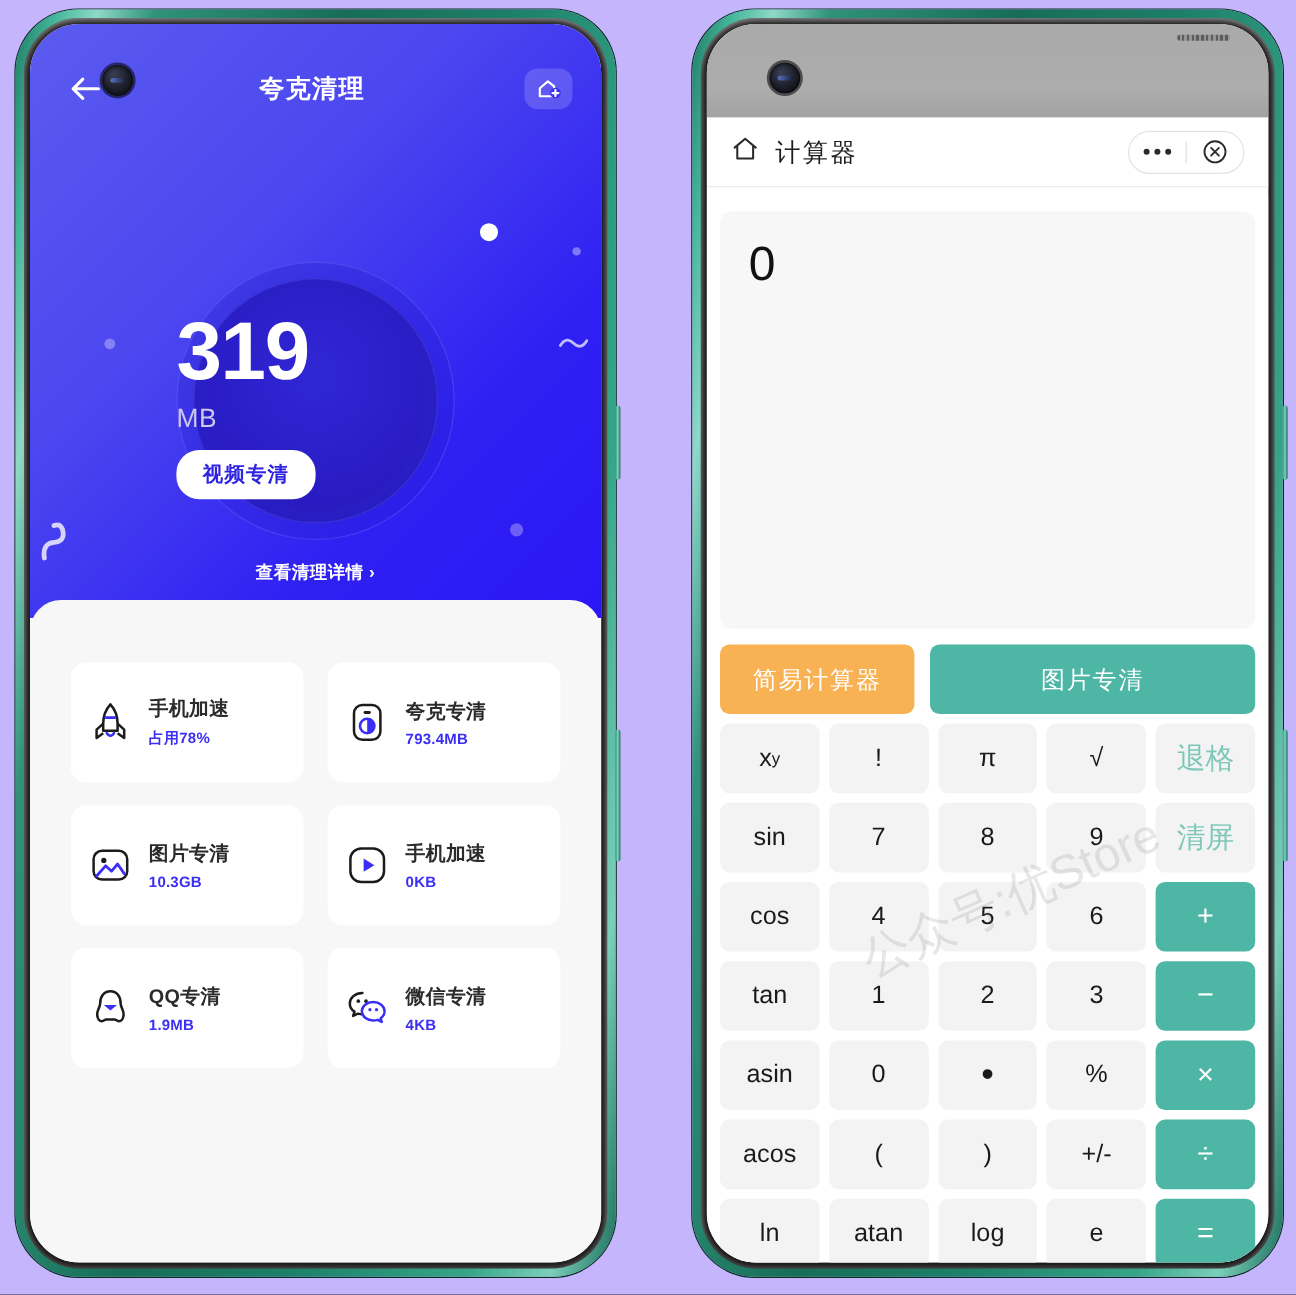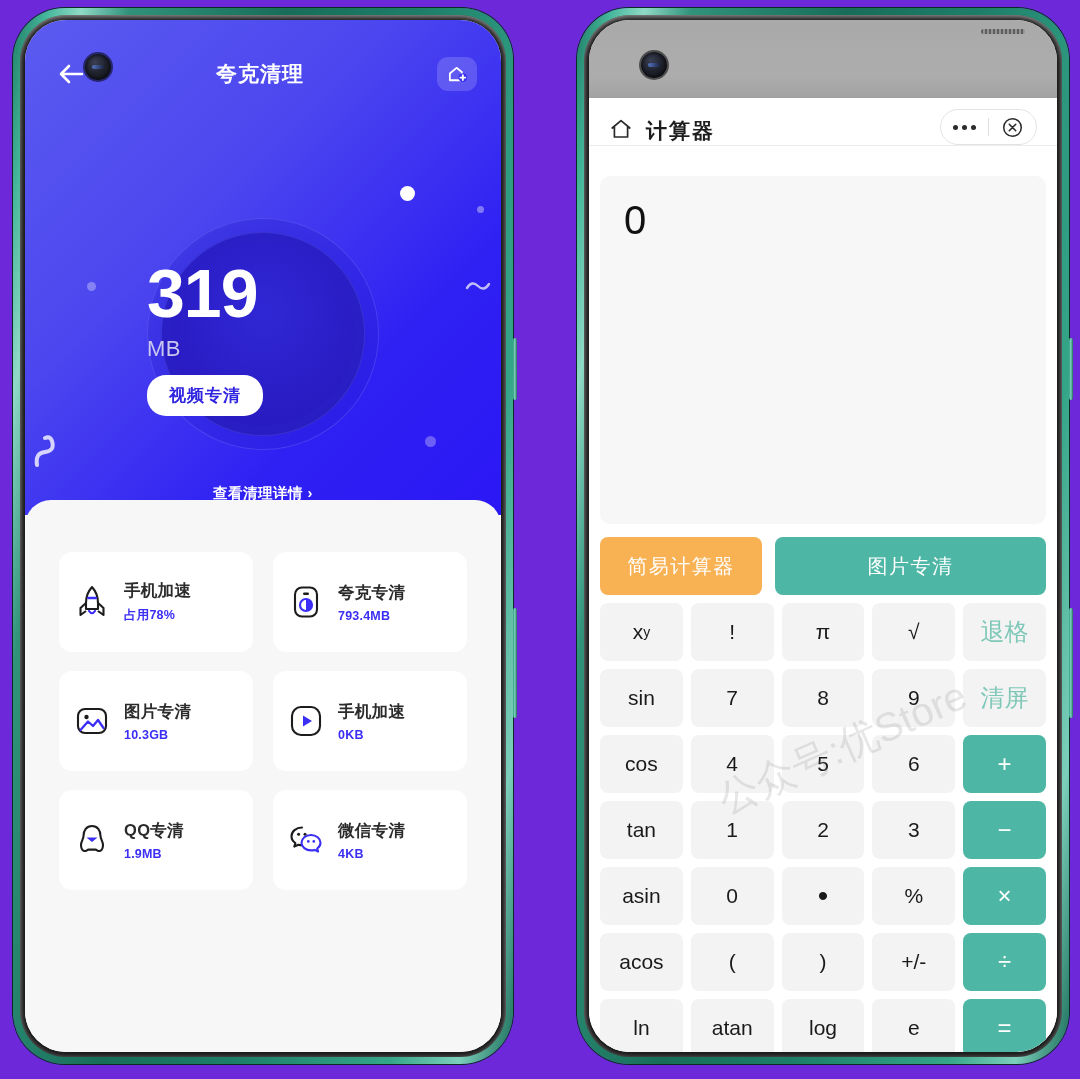"夸克清理" #stage { background: #6d28d9 -> #c4b5fd }
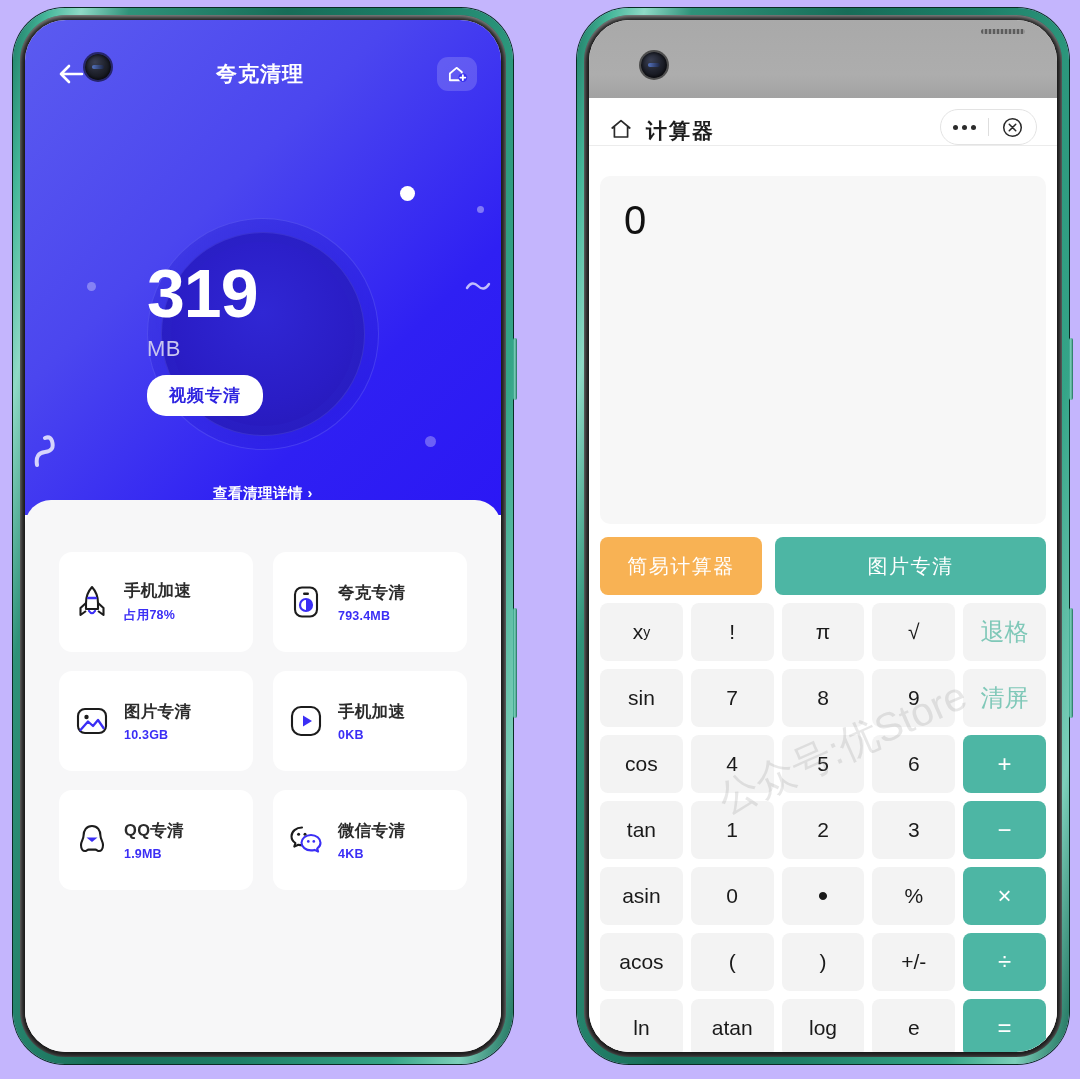"计算器" .rc-appbar { align-items: flex-end -> center; font-weight: bold -> none; height: 48px -> 58px }
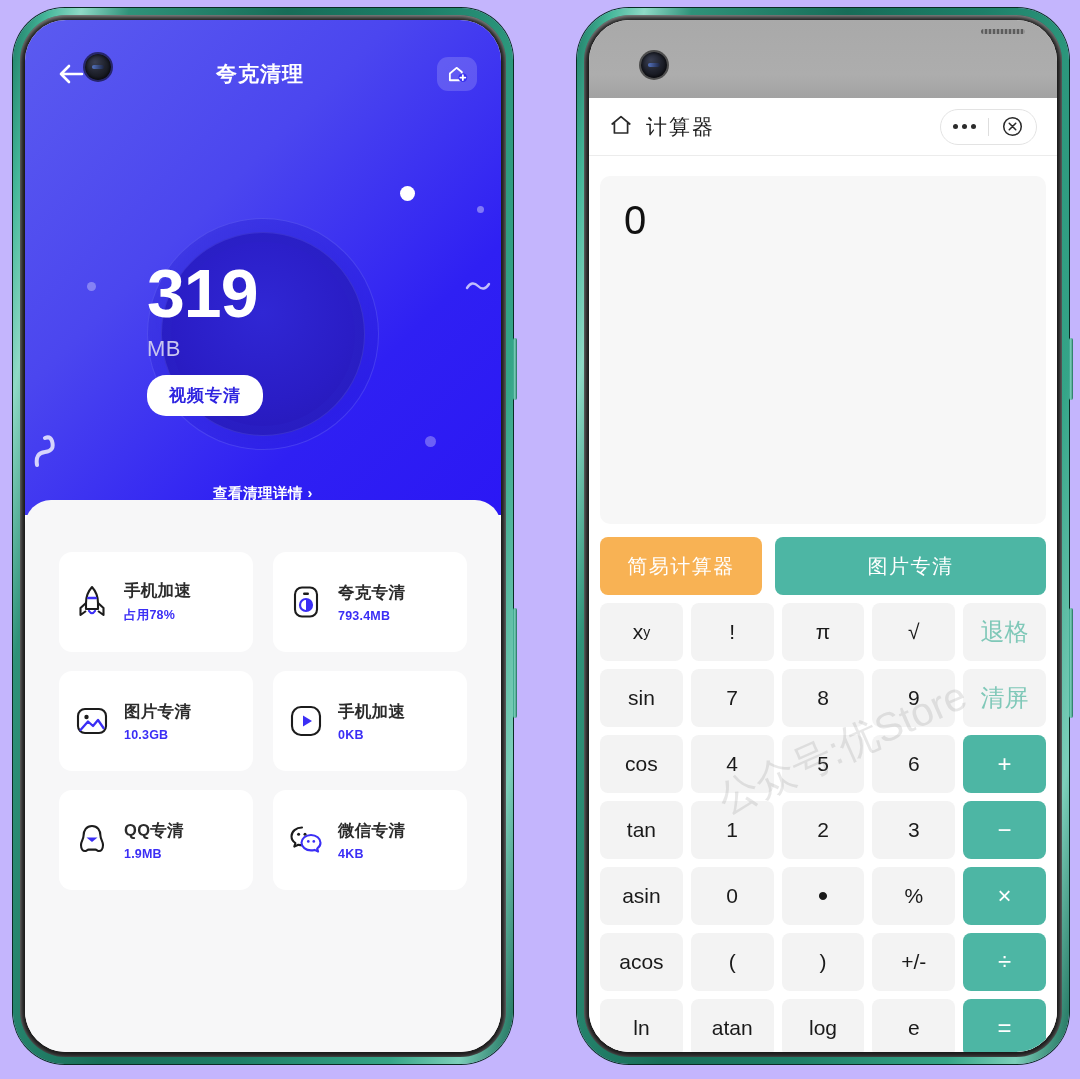"查看清理详情 ›" .ql-detail { margin-top: 16px -> none }
